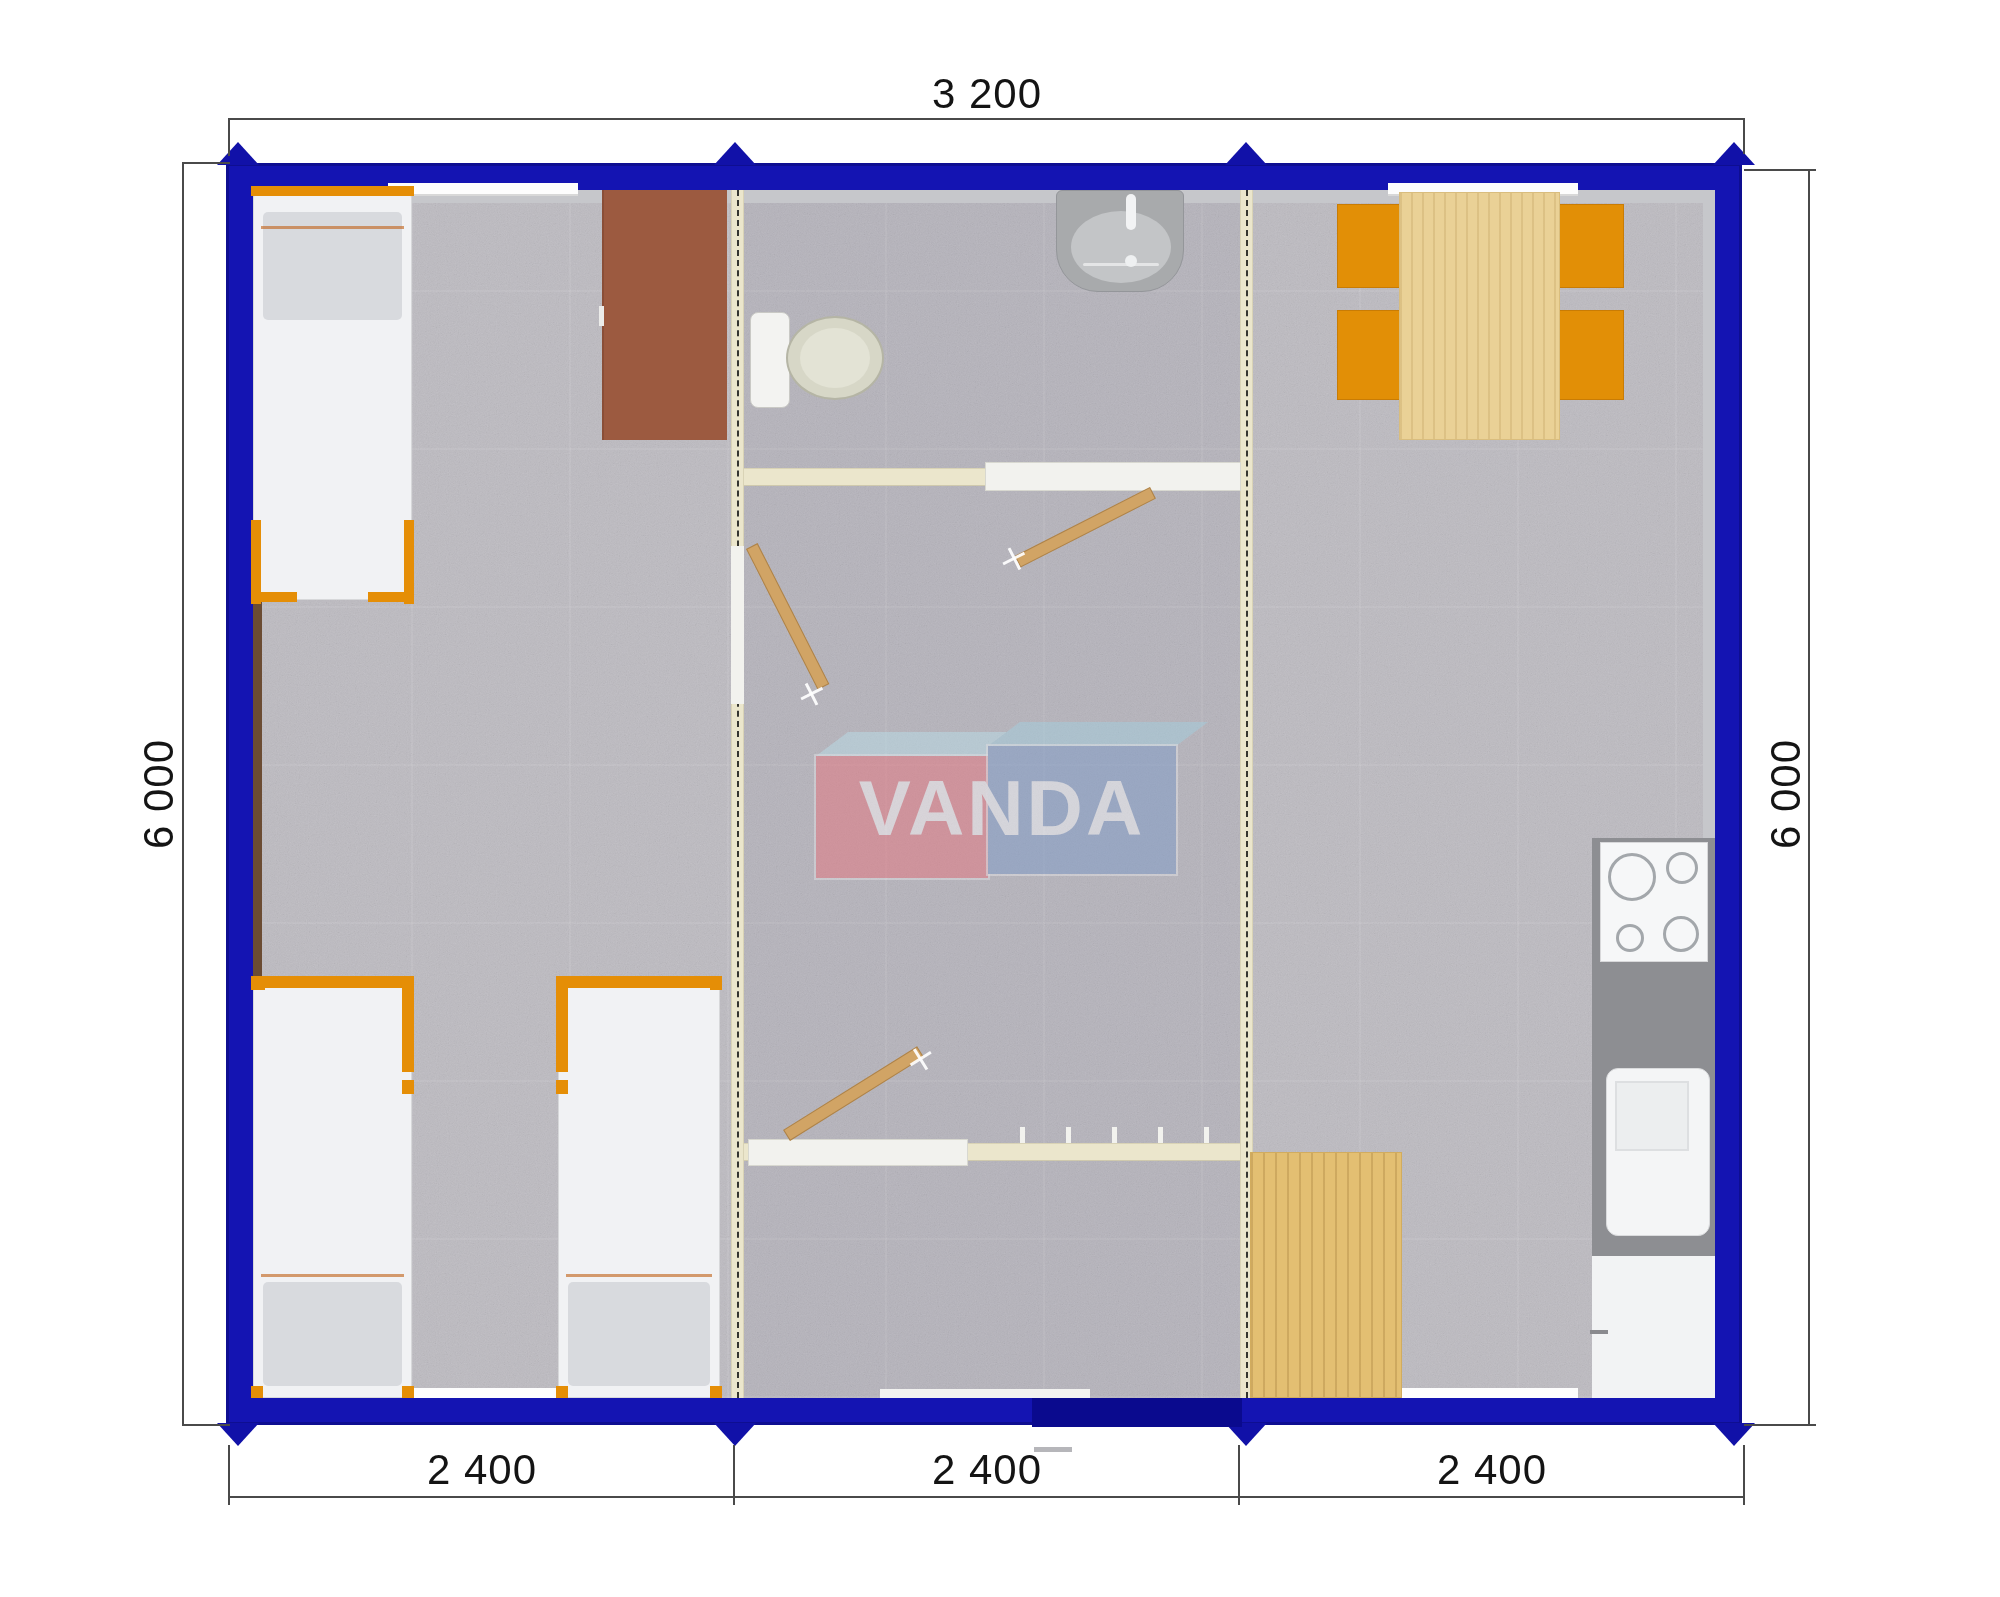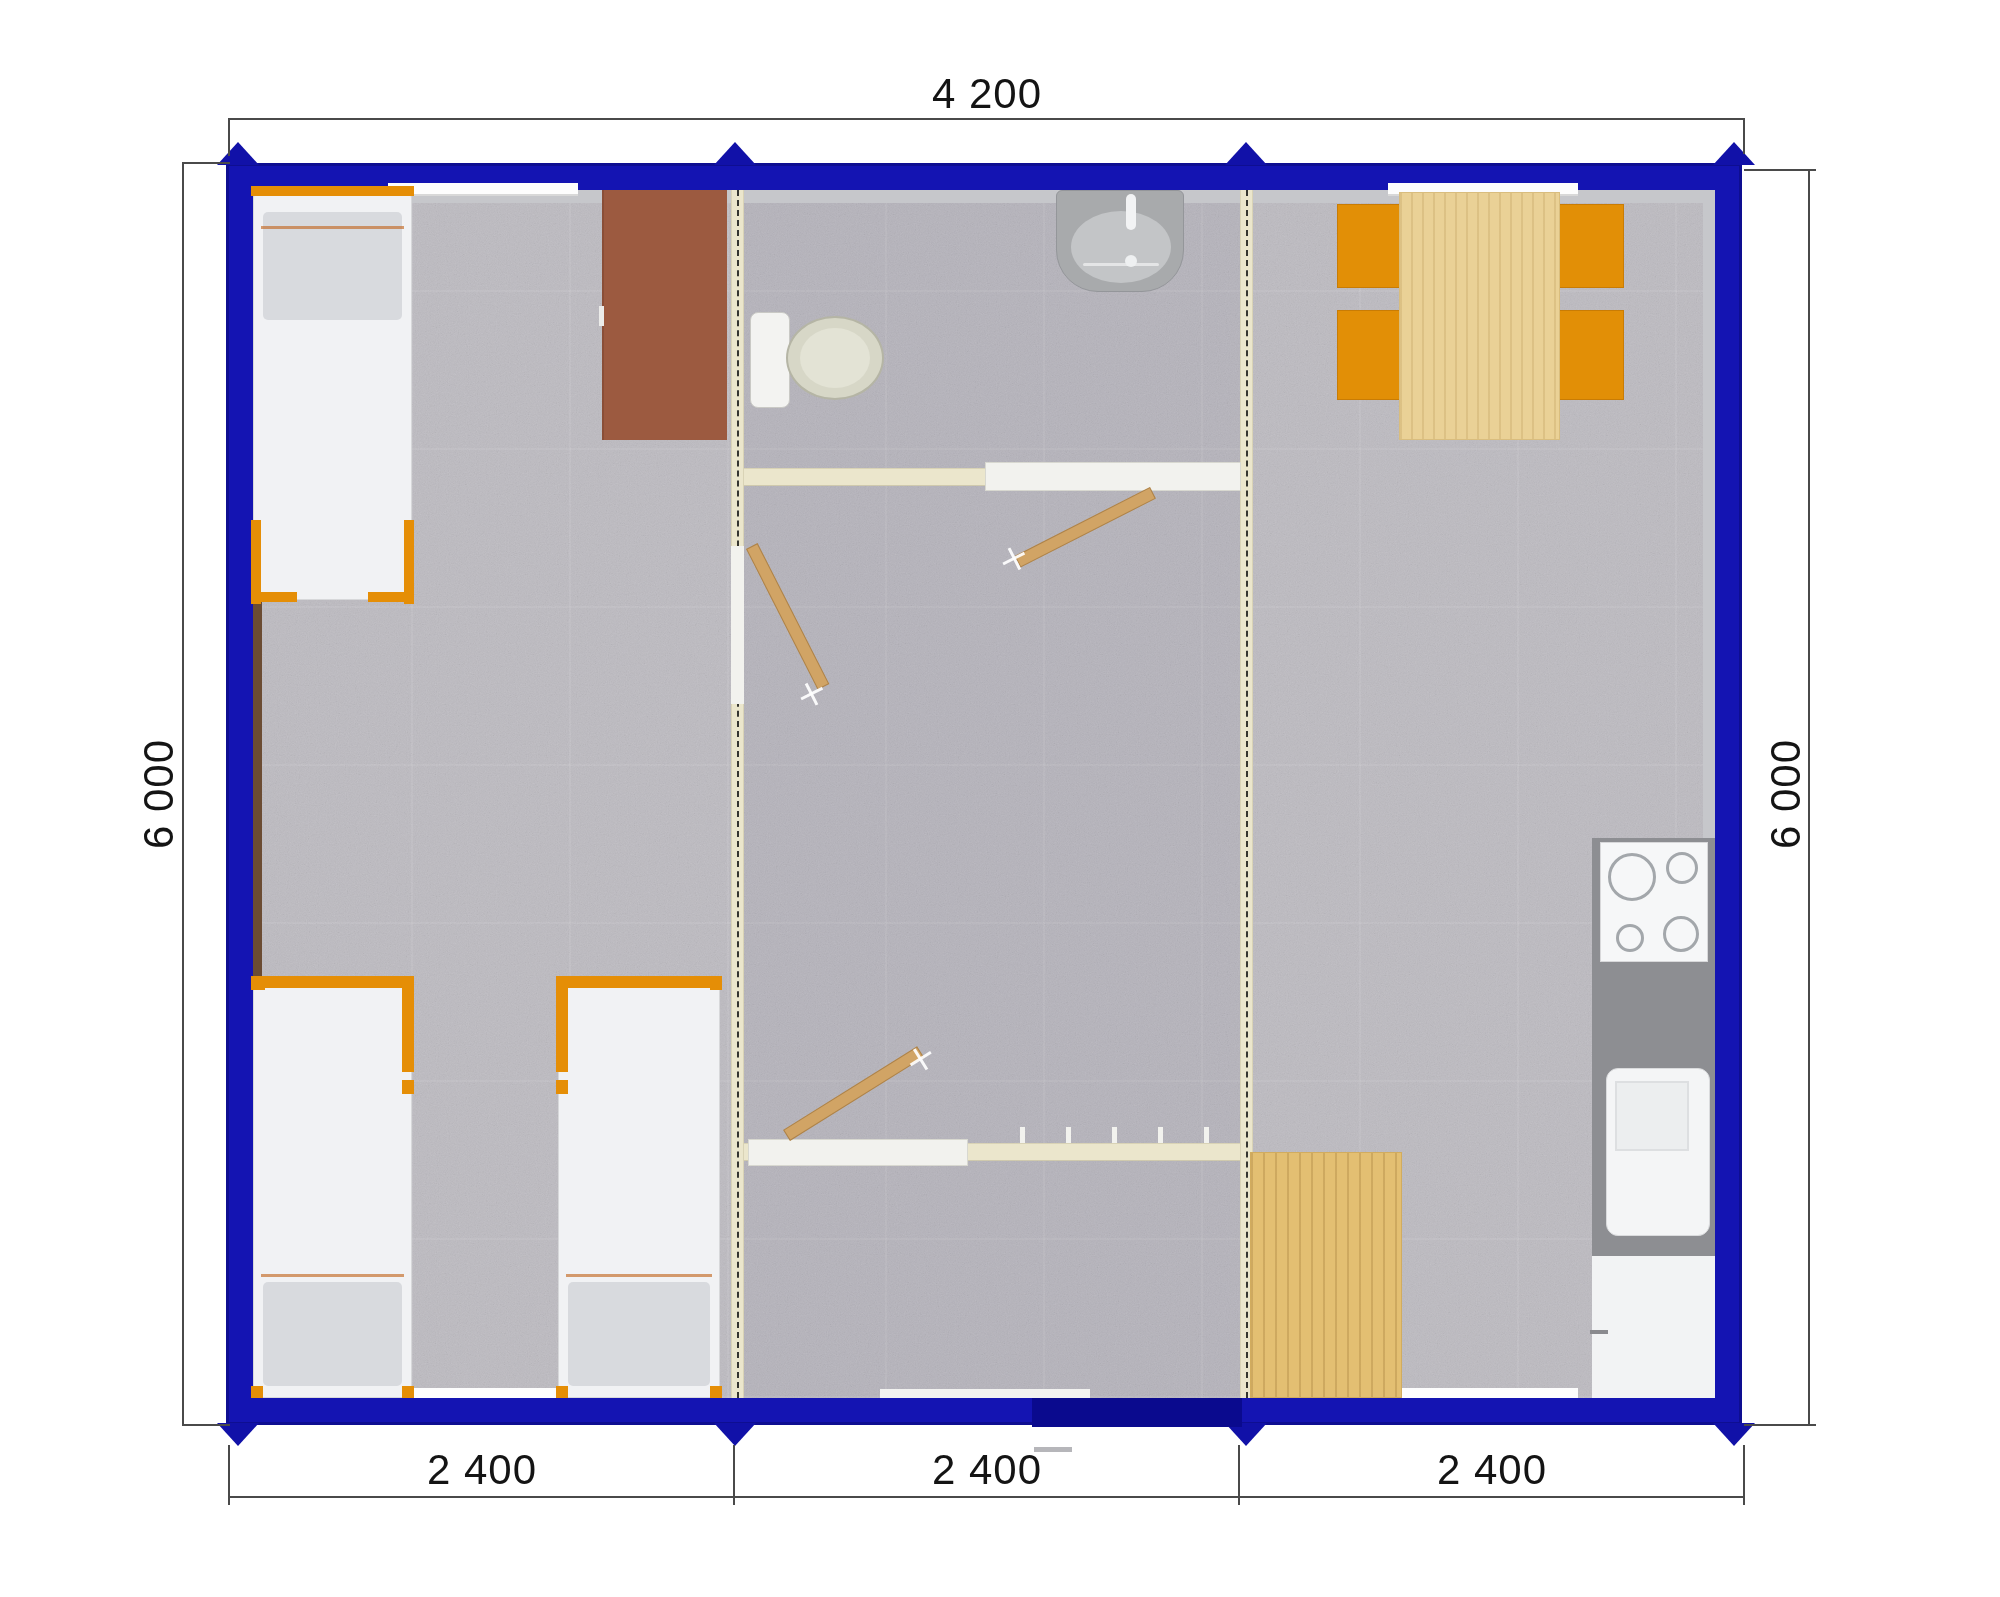"4 200" div.dim { text: 4 200 -> 3 200 }
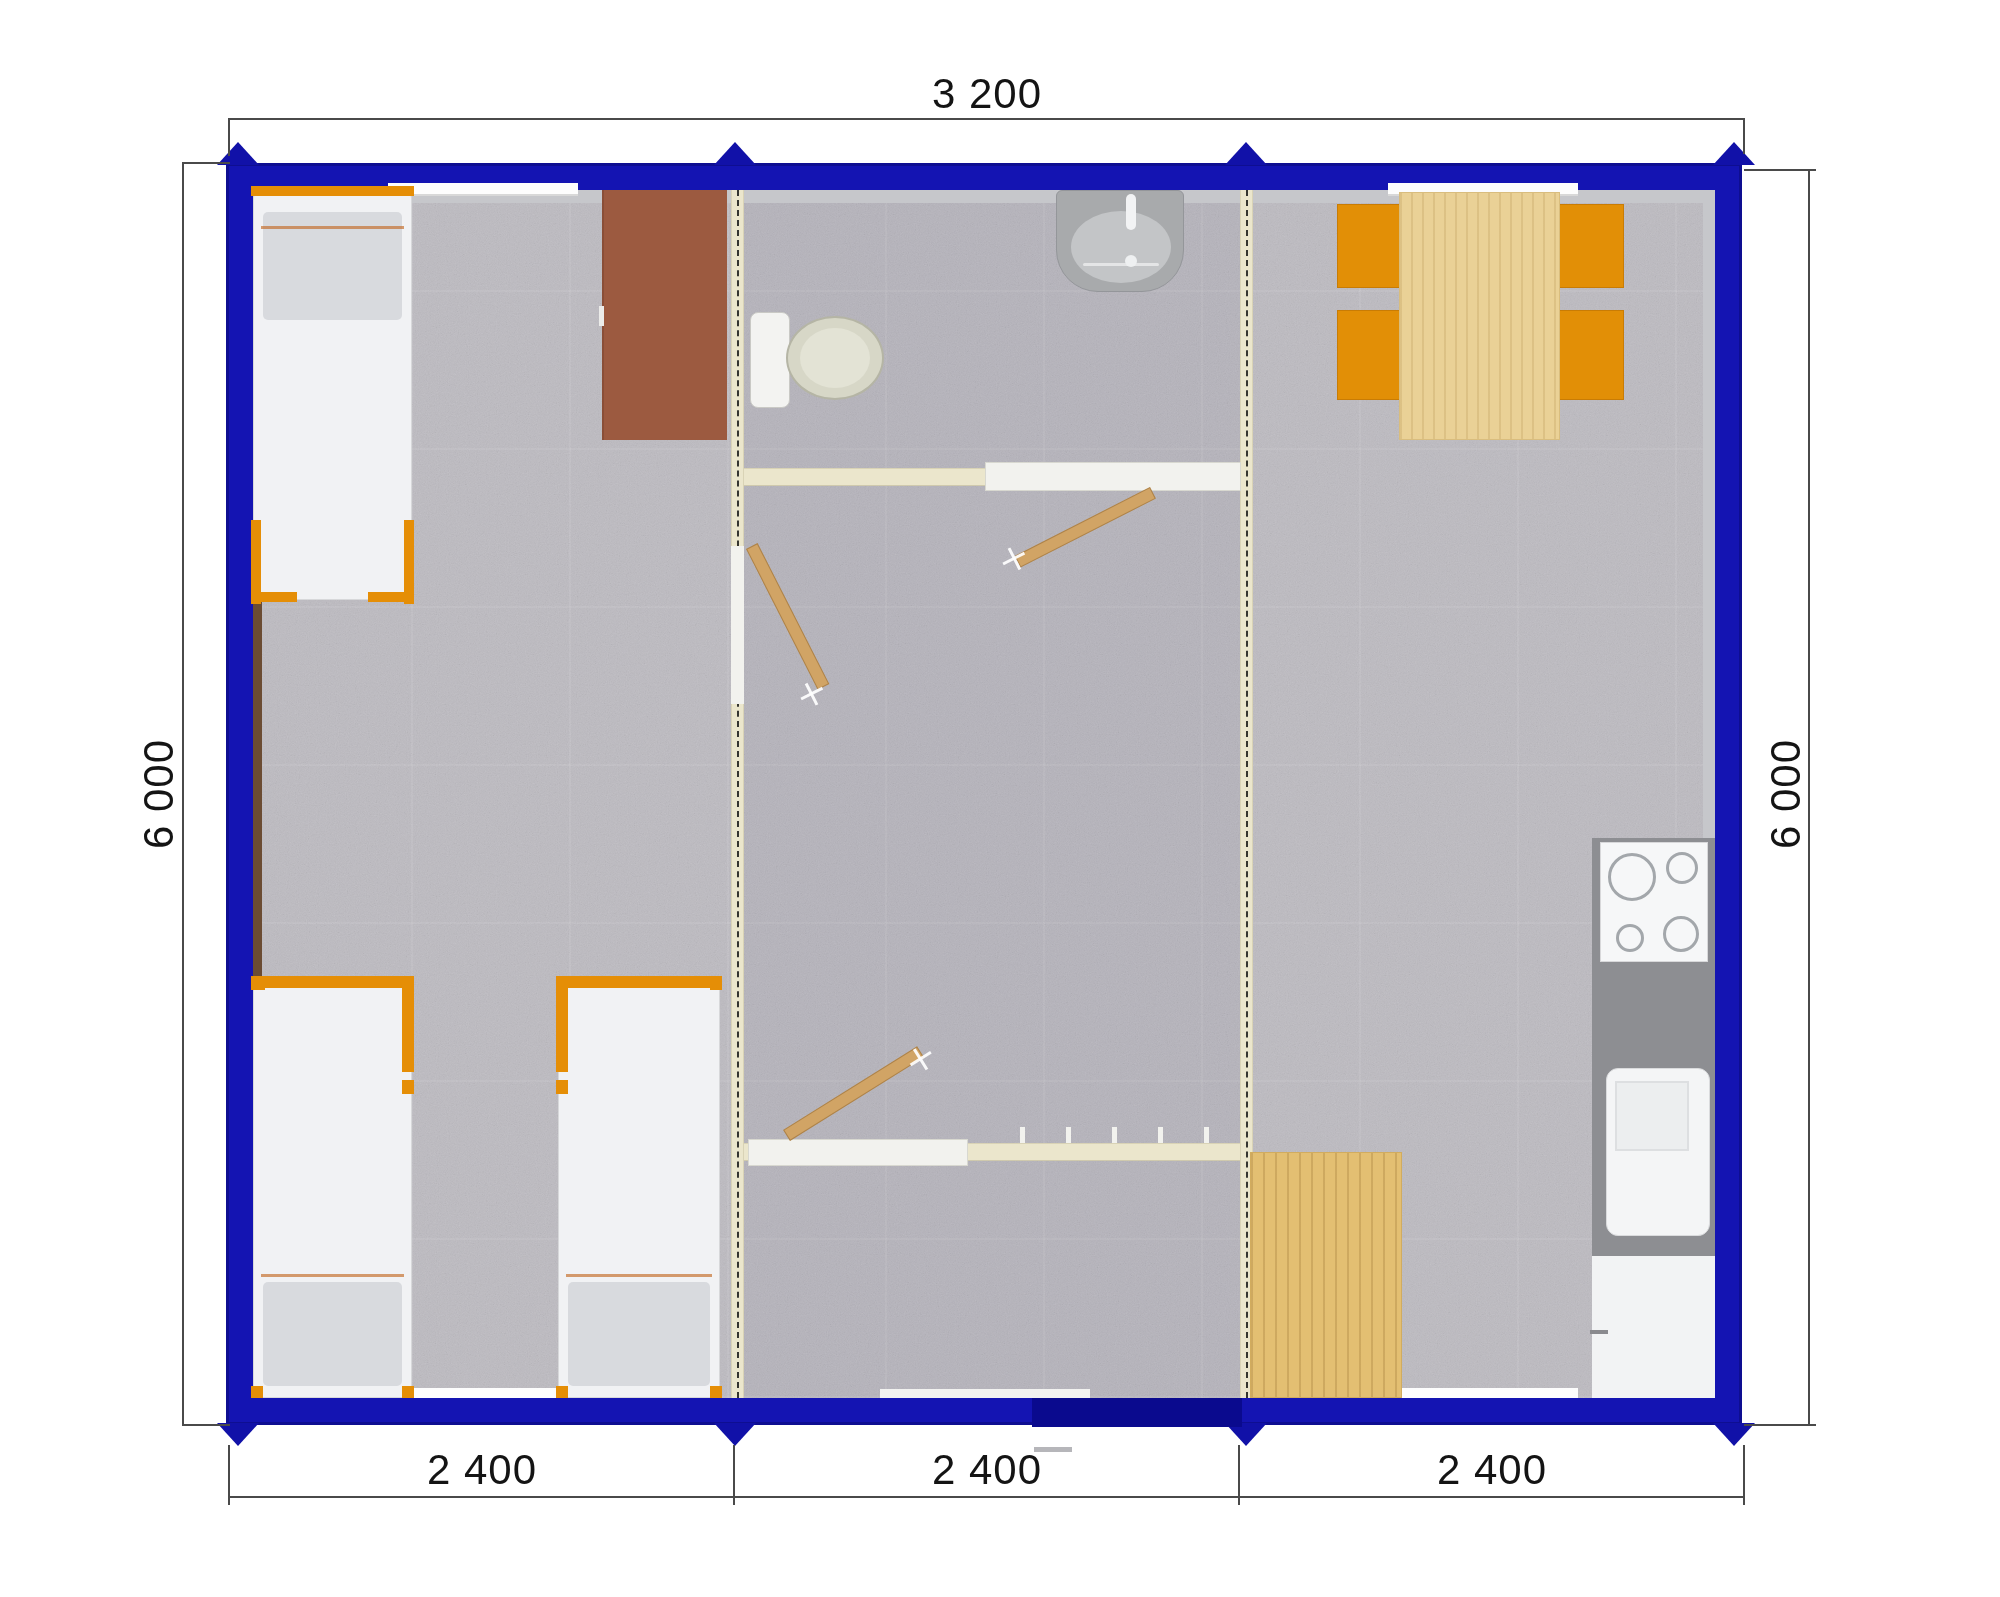"VANDA" div.logo { html: none -> <div> <div></div> <div></div> <div></div> <div></div> <div>VANDA</div> </div> }
